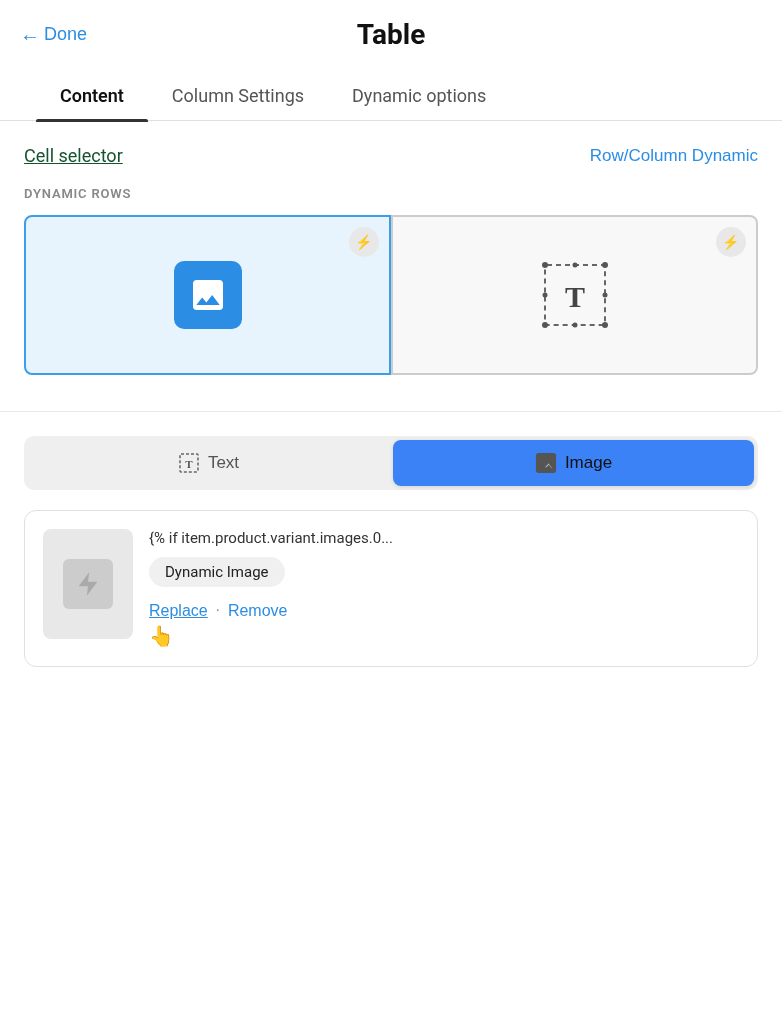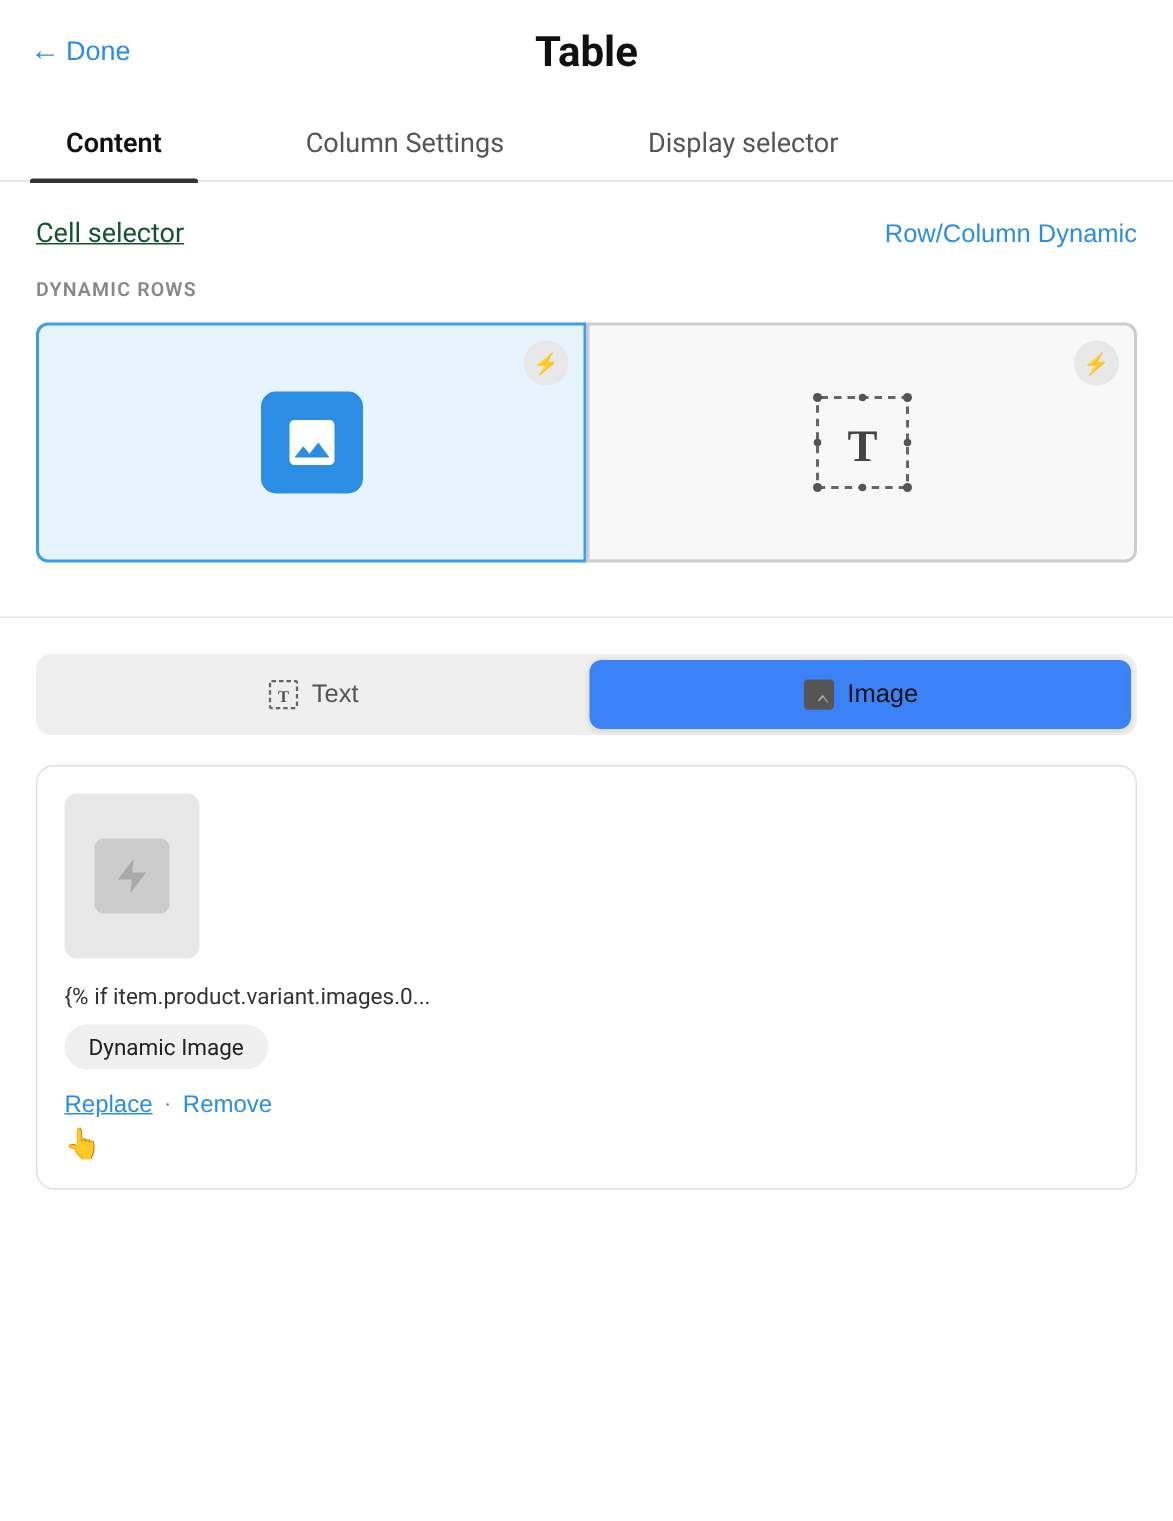"Content" .tabs { gap: 48px -> none; padding: 0 20px -> 0 36px }
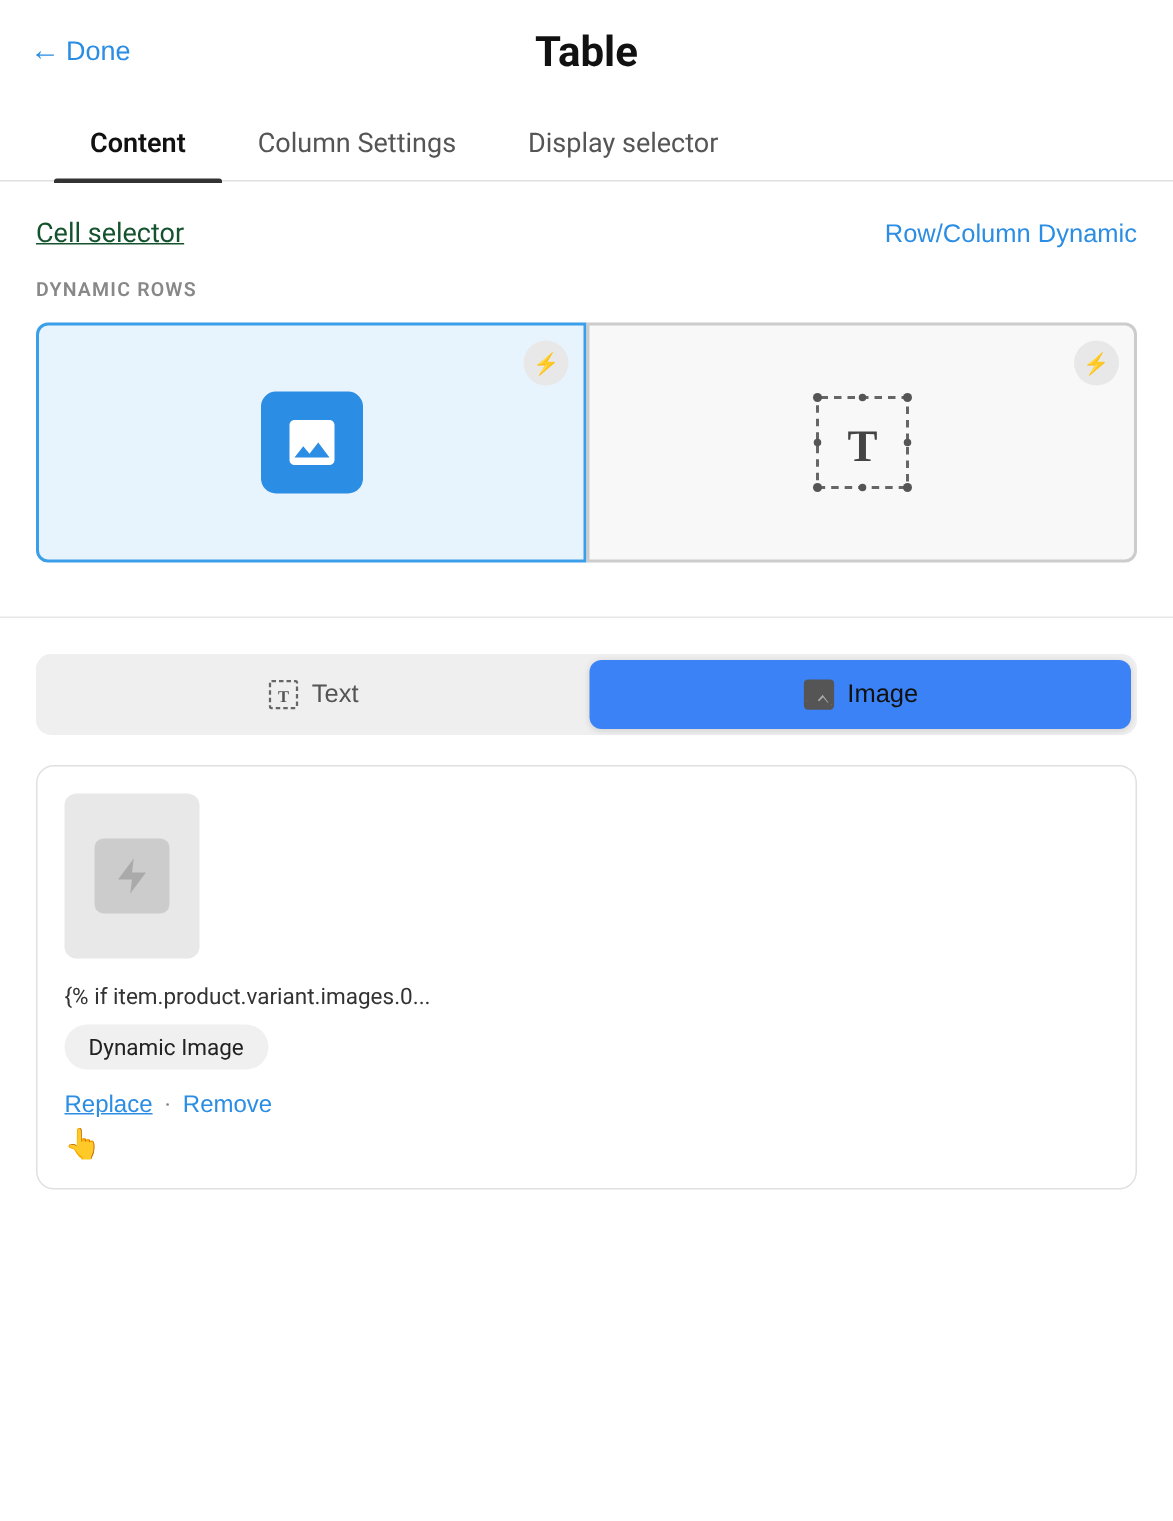"Display selector" span { text: Display selector -> Dynamic options }
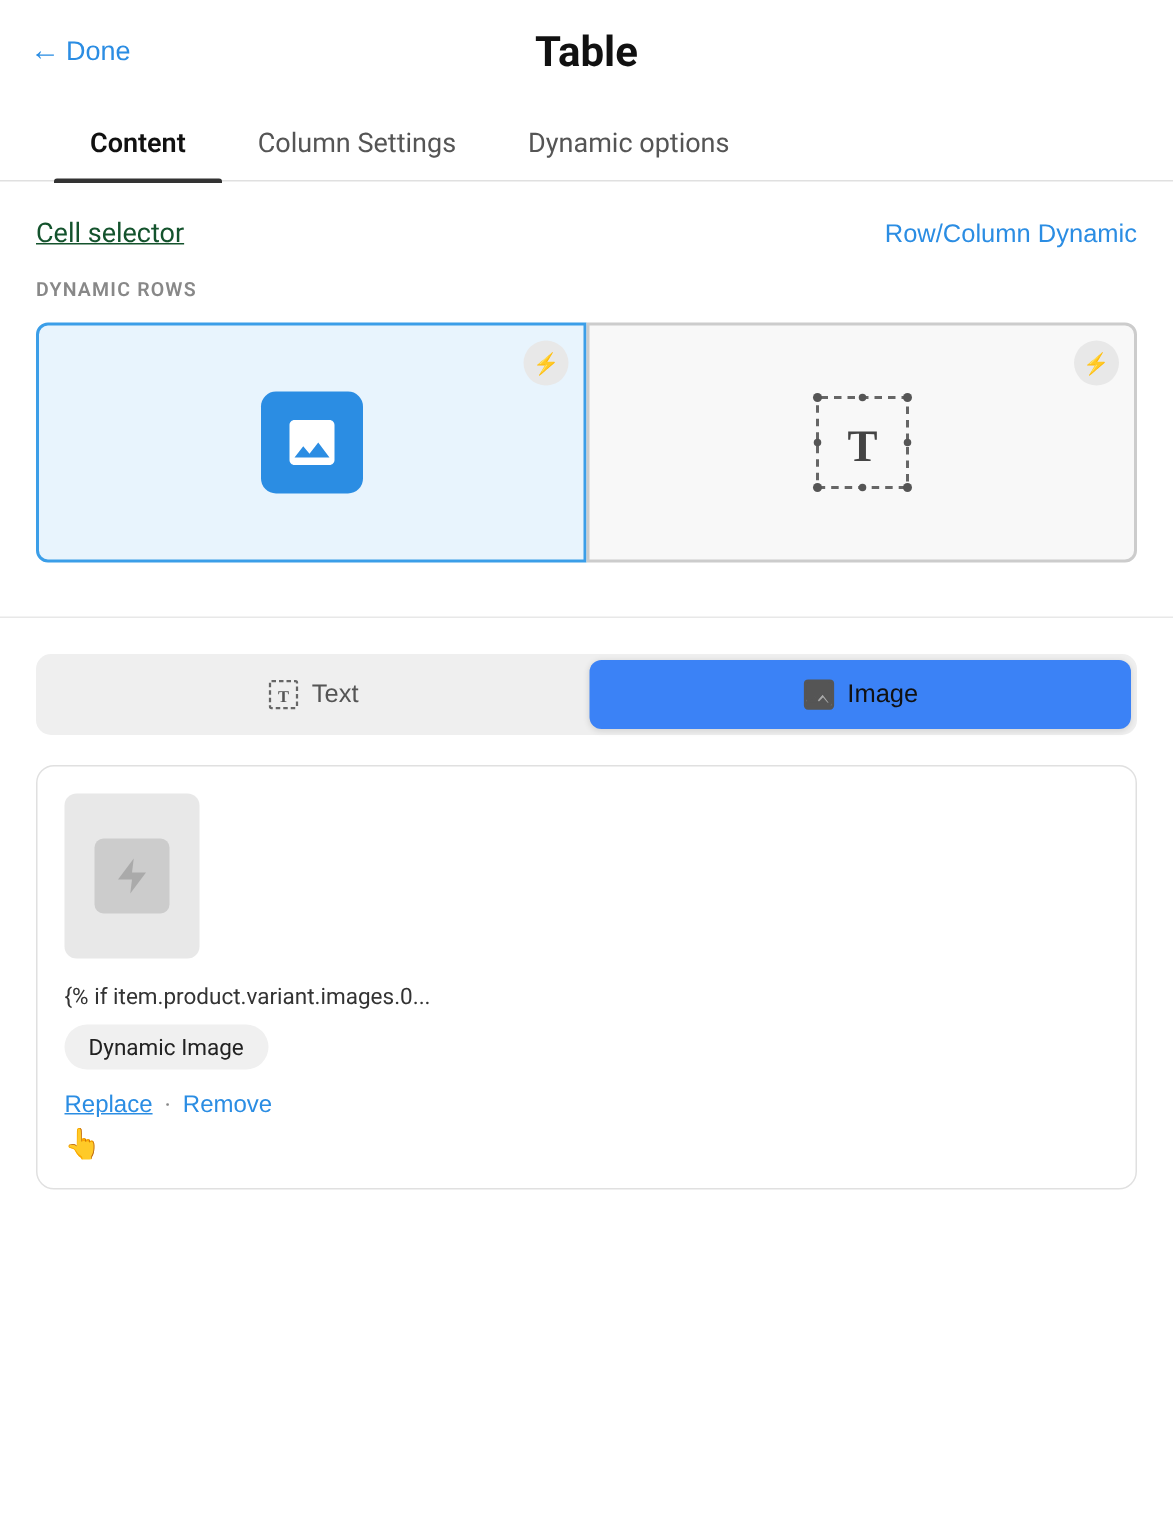"{% if item.product.variant.images.0..." .image-card { flex-direction: column -> none }
